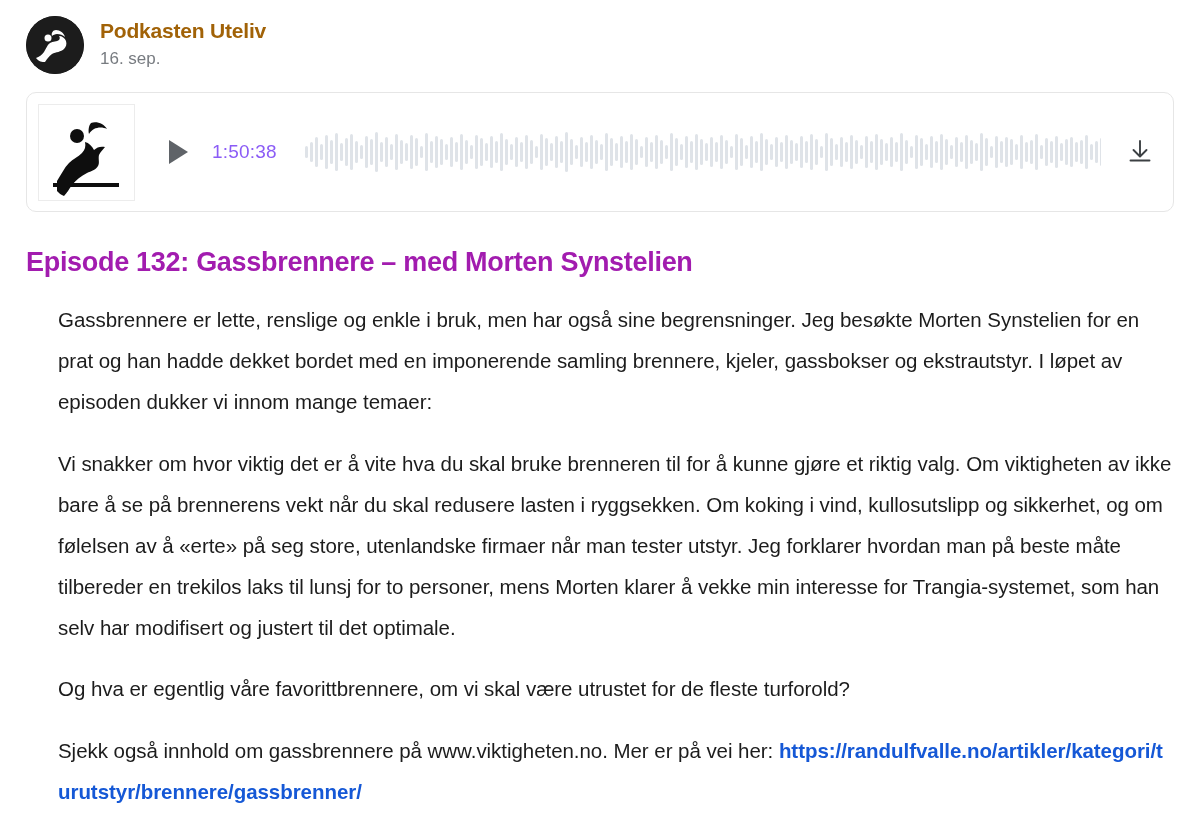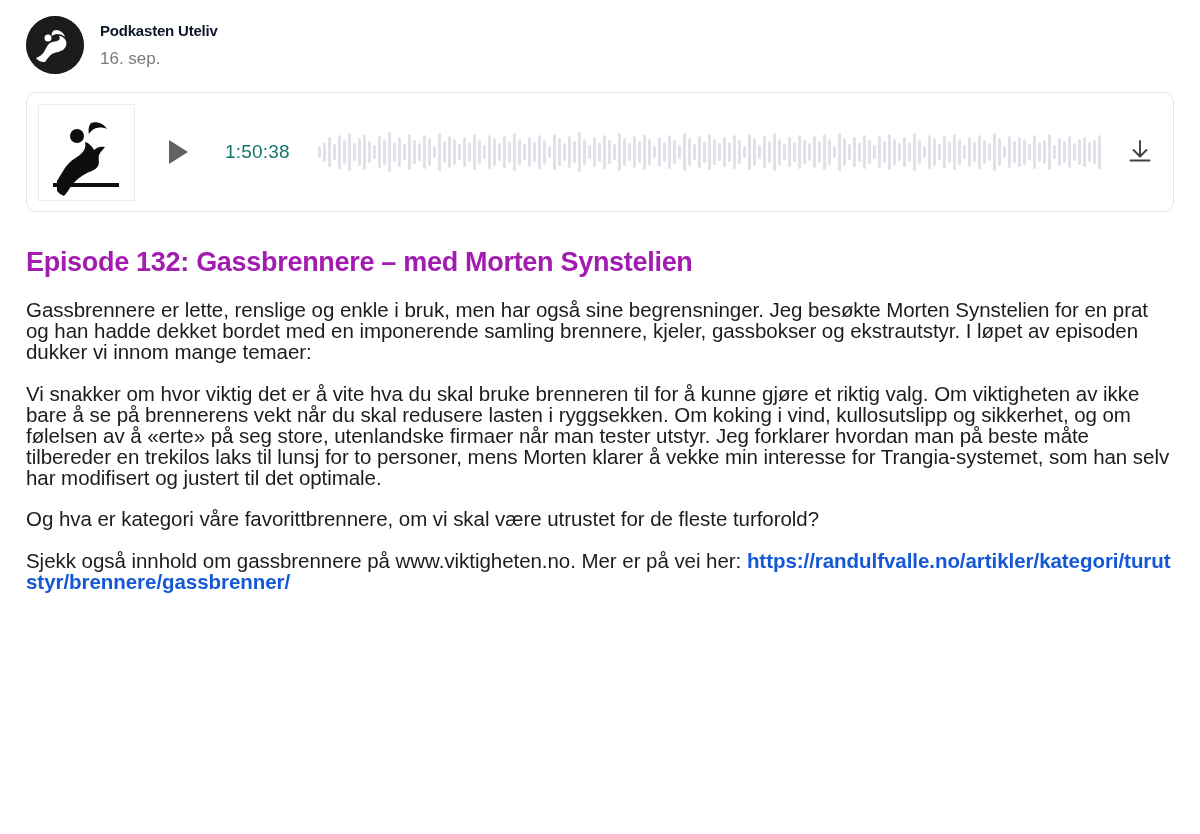"Podkasten Uteliv" .channel-name { color: #0f172a -> #a16207; font-size: 15px -> 21px }
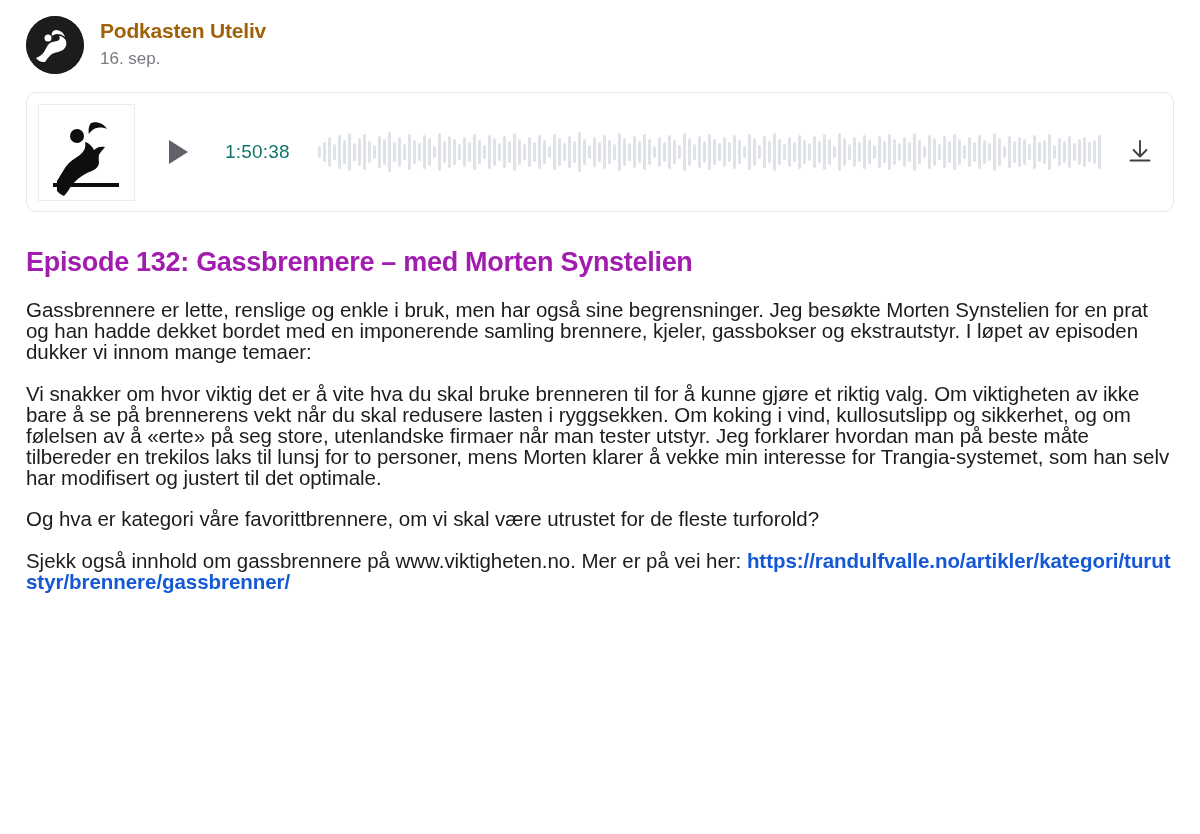"1:50:38" .duration { color: #0f766e -> #8b5cf6; margin-left: 34px -> 21px }
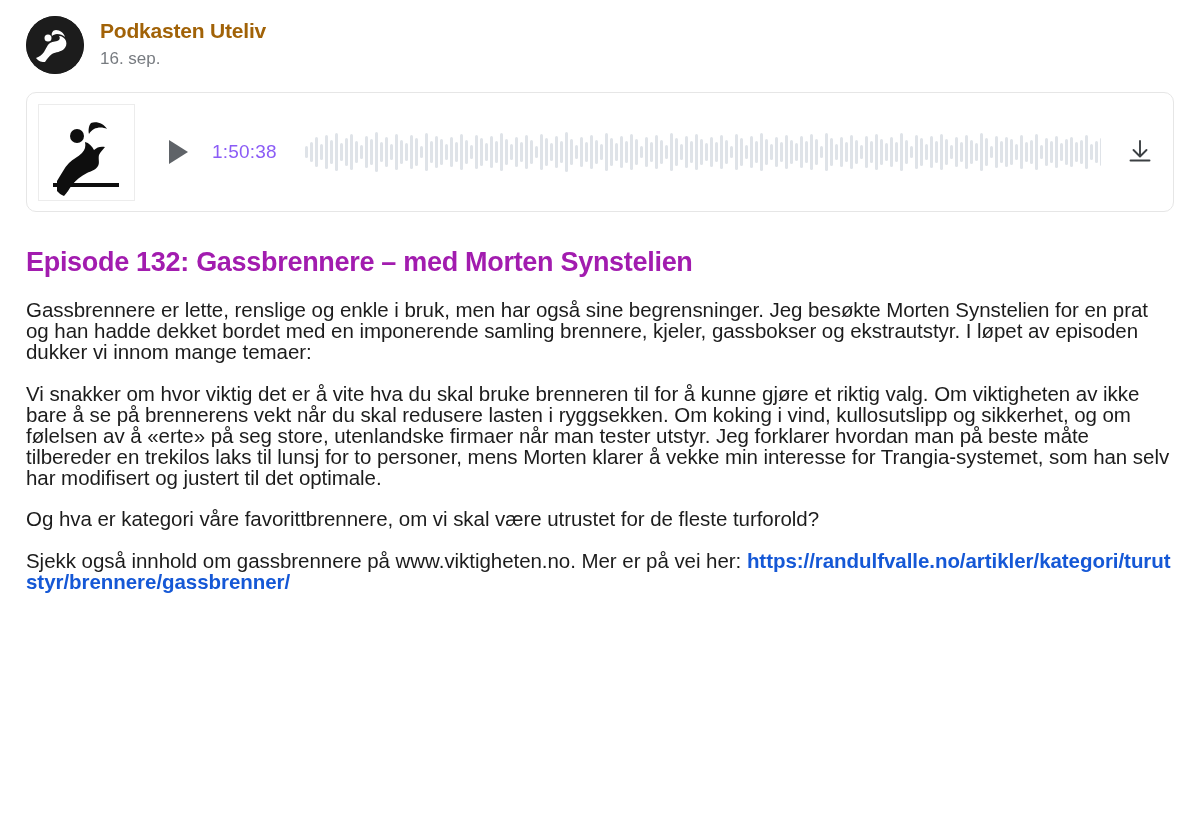"Gassbrennere er lette, renslige og" .para { line-height: 21px -> 41px; margin-left: none -> 32px }
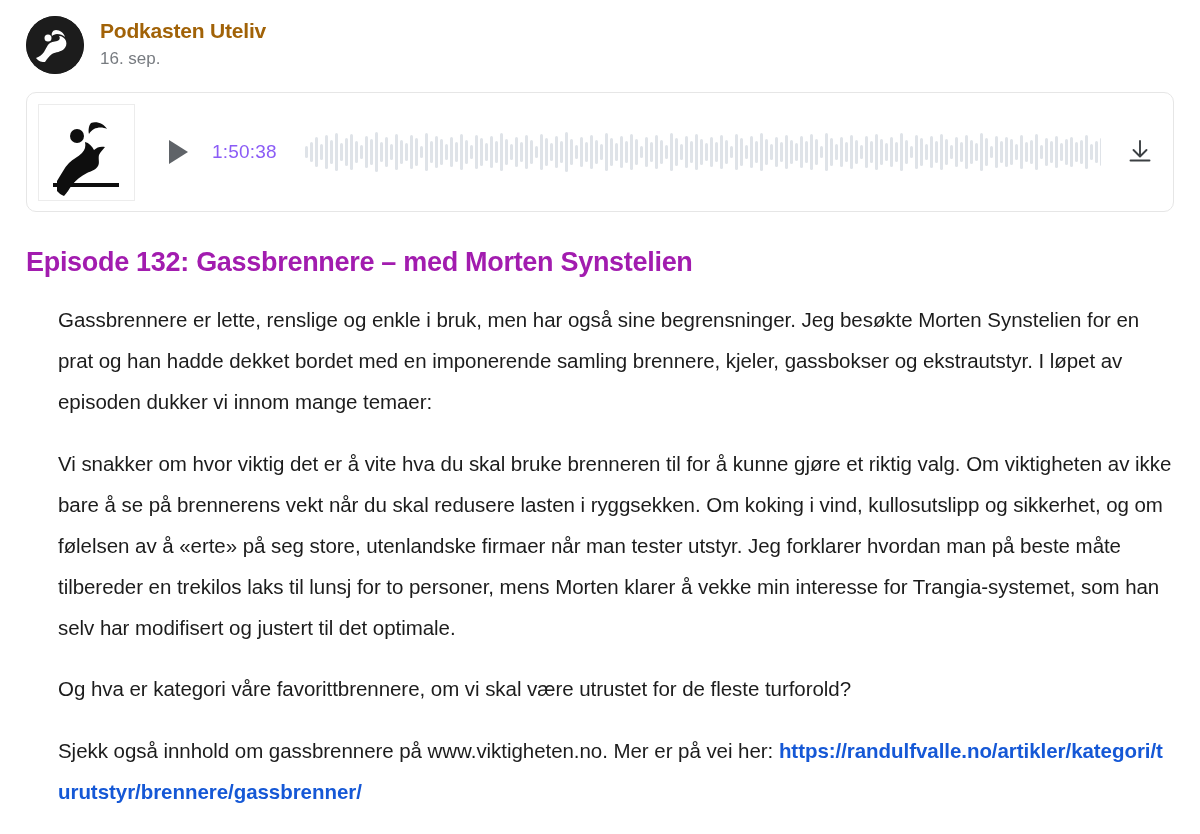"Og hva er kategori våre" p.para { text: kategori -> egentlig }
